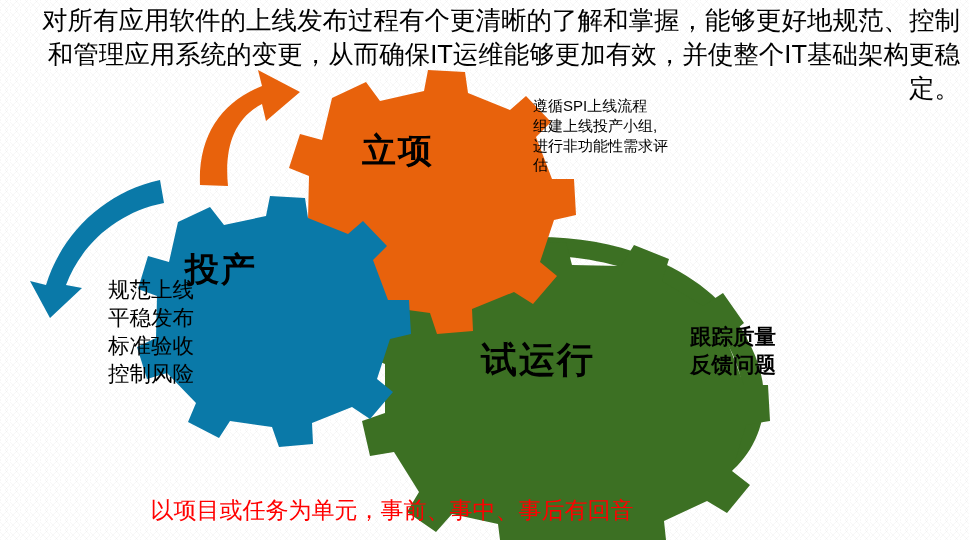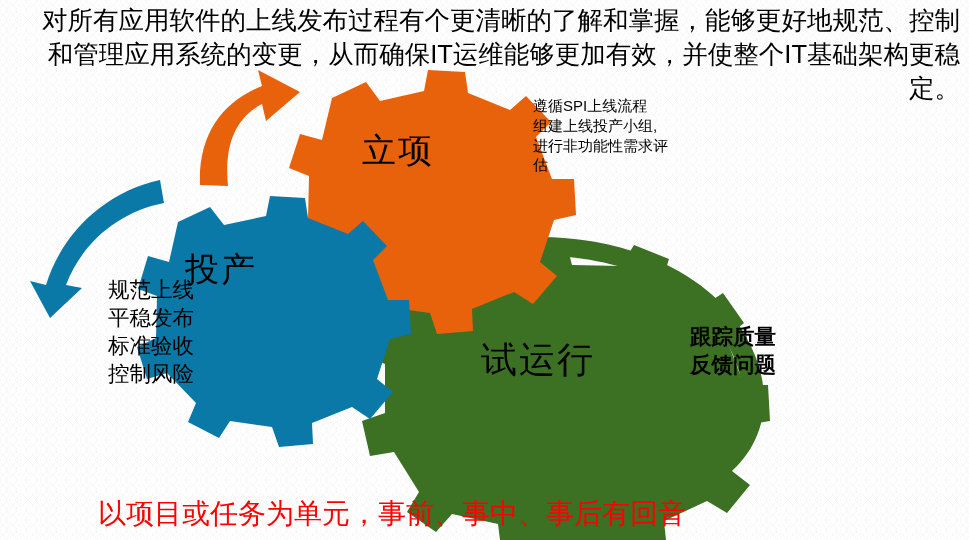"立项" .gear-label { font-weight: normal -> bold }
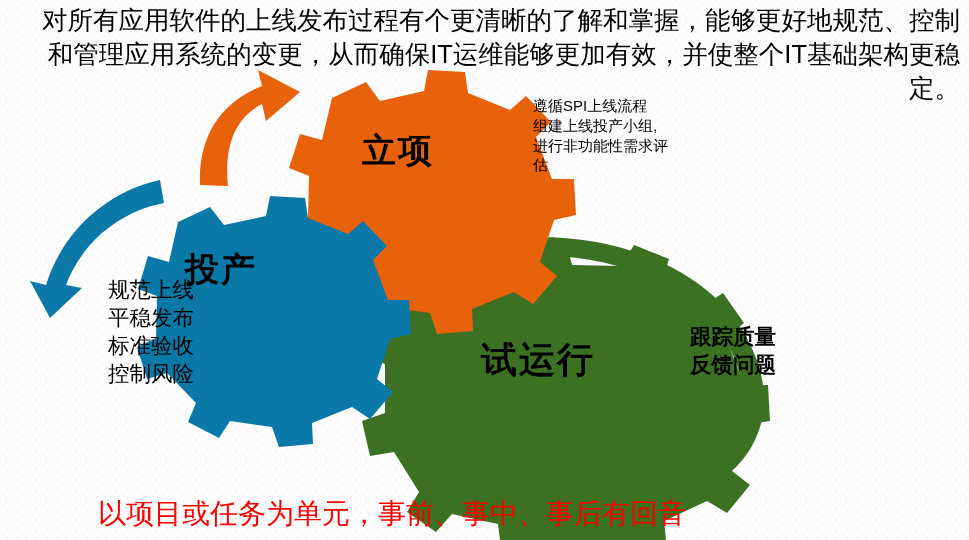"以项目或任务为单元，事前、事中、事后有回音" #footer-note { font-size: 28px -> 23px }
